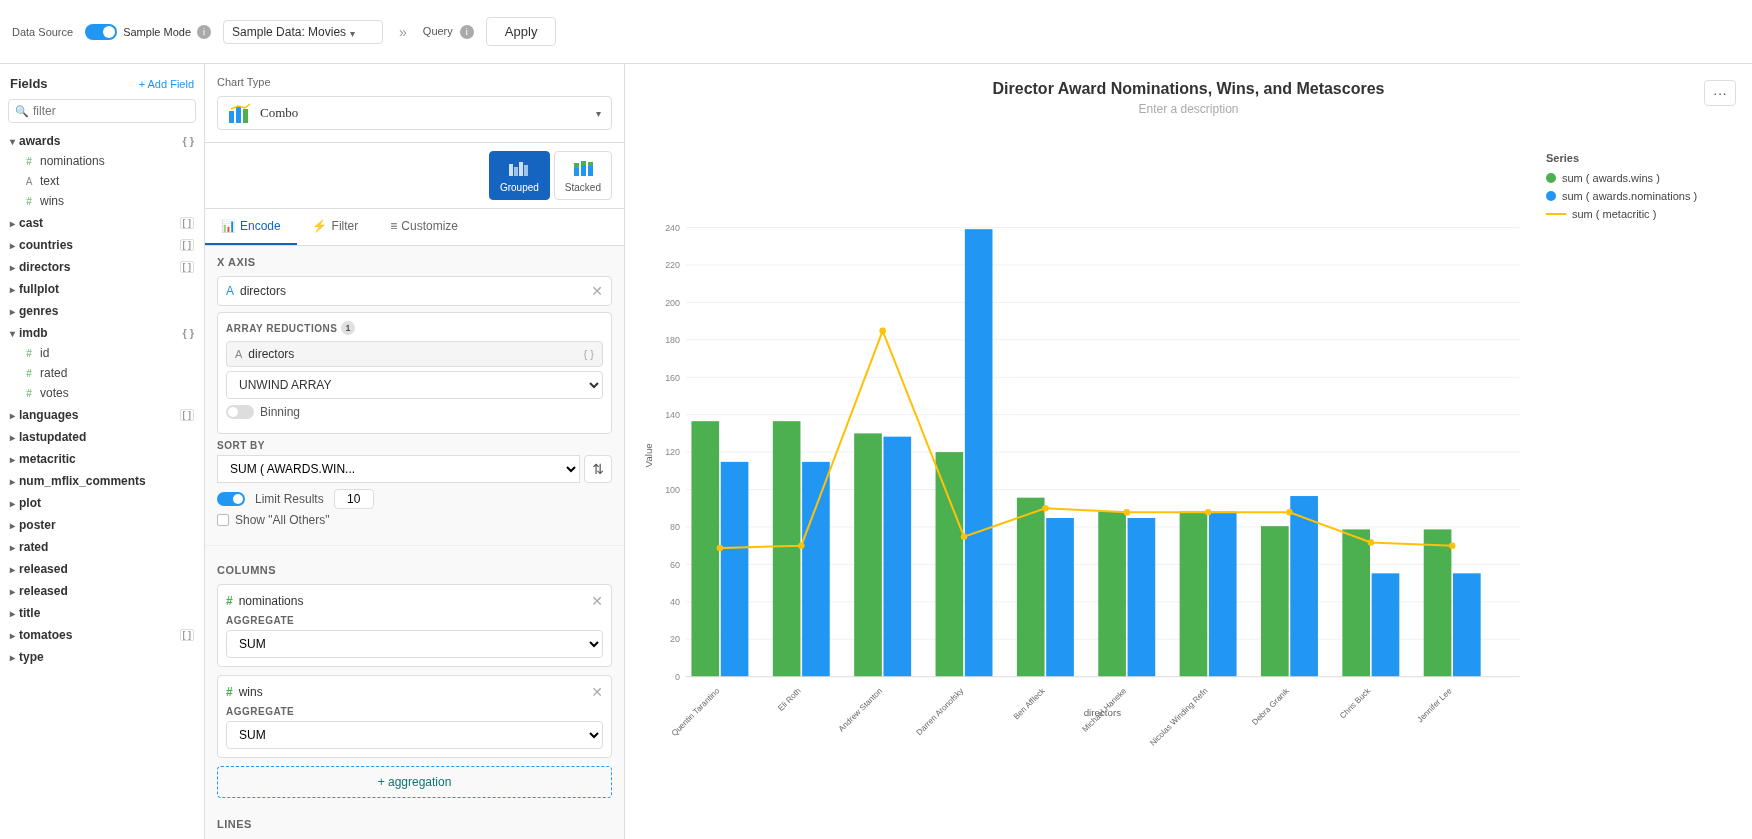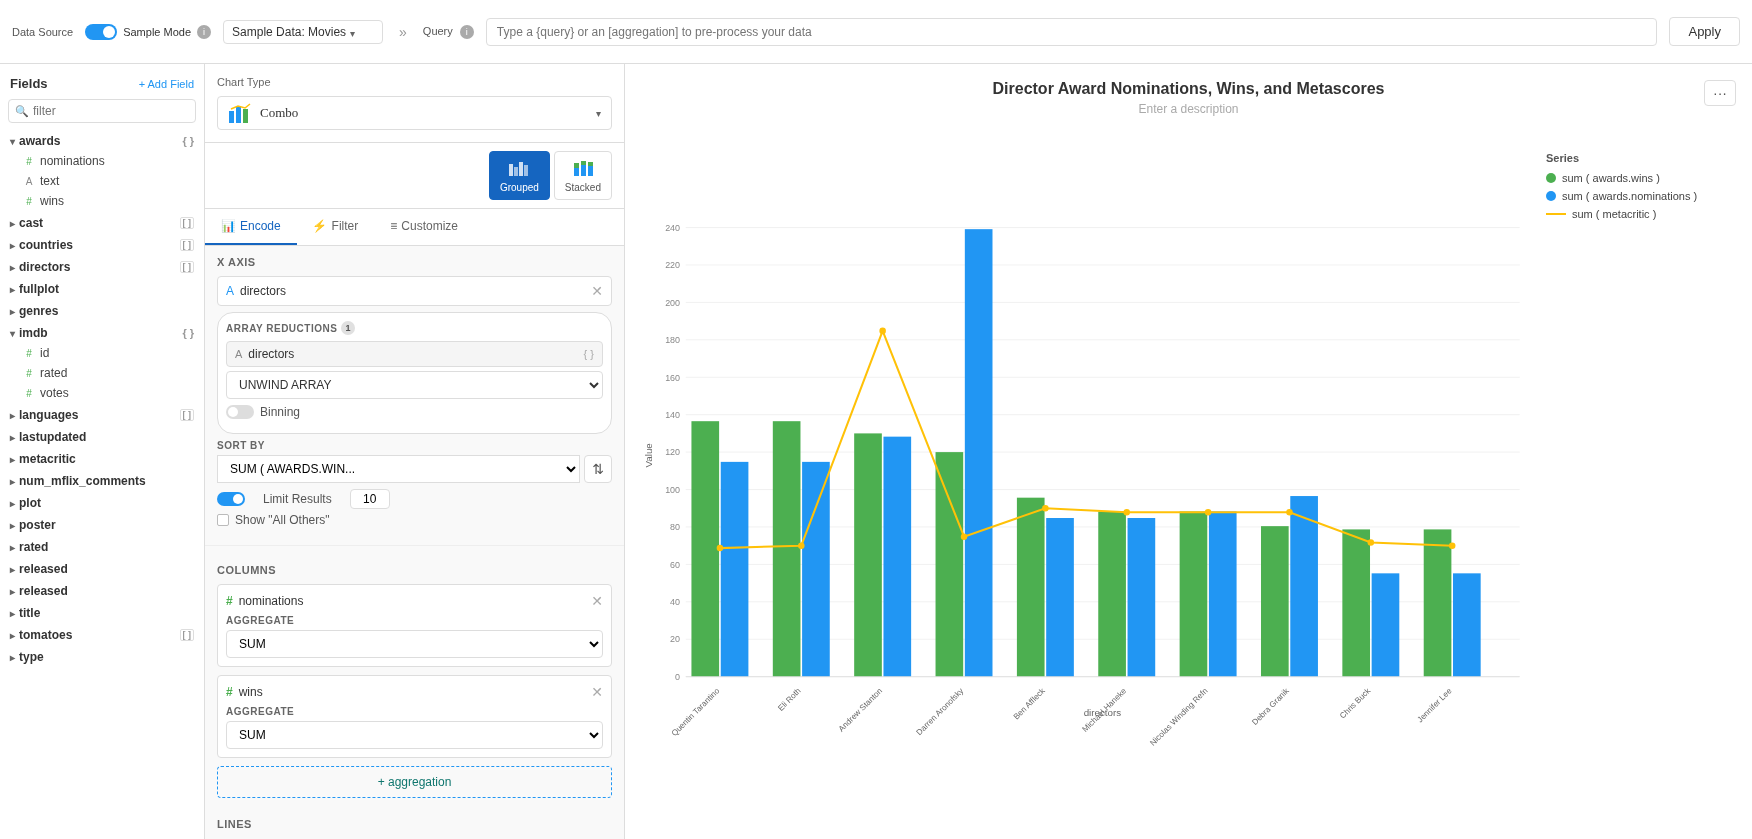"Type a {query} or an" input.query-input { html: <input> -> none }
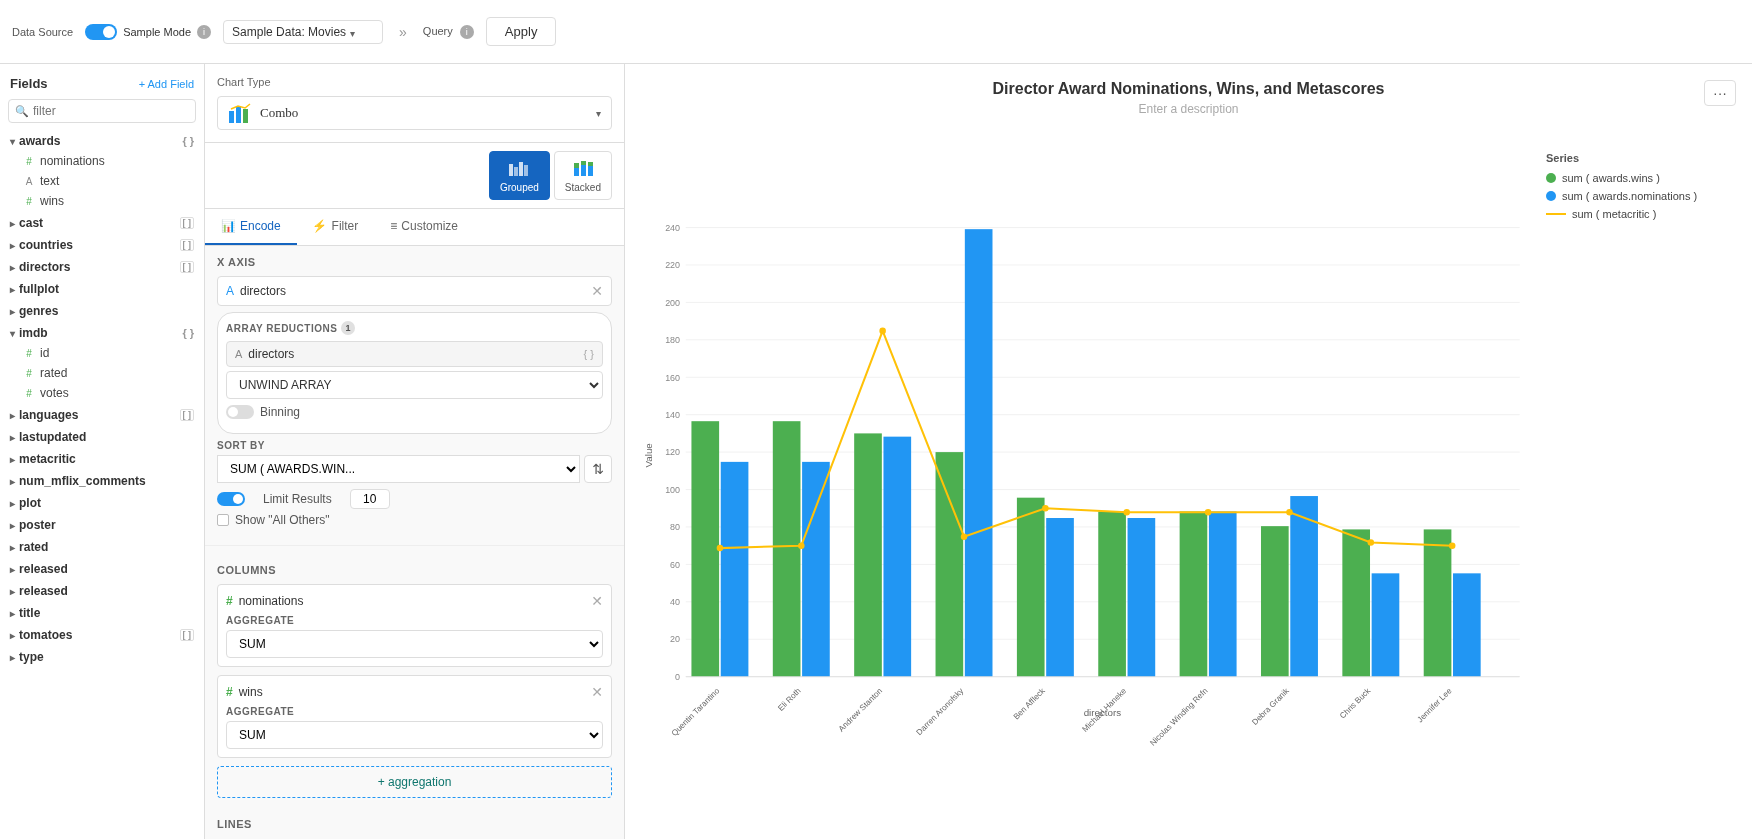"ARRAY REDUCTIONS" .array-reductions { border-radius: 16px -> 4px }
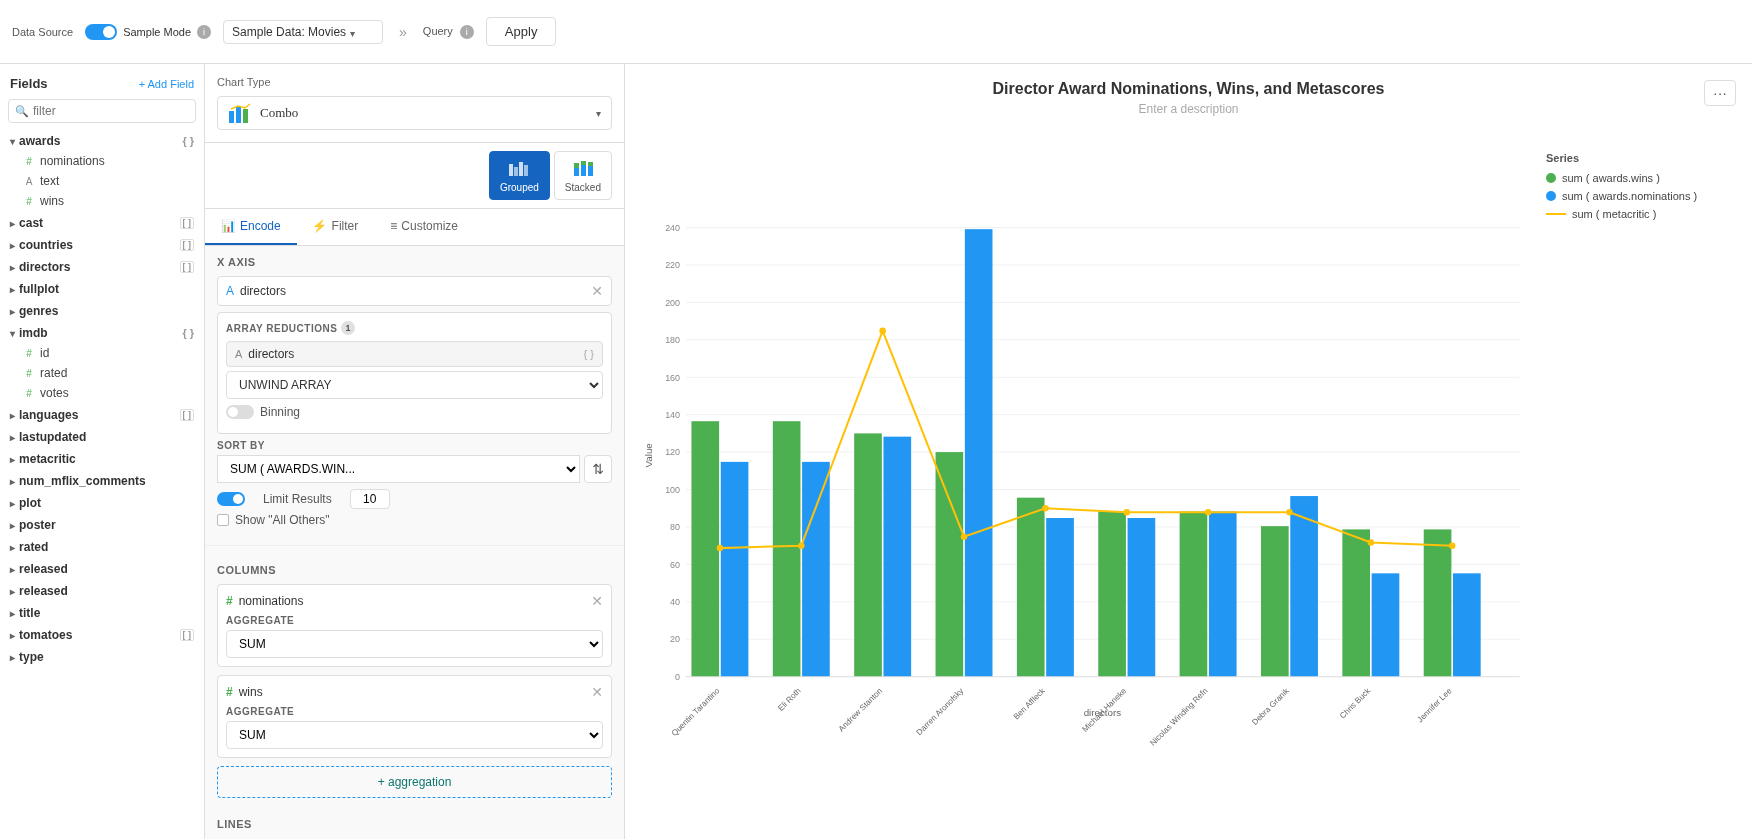"Limit Results" .limit-row { gap: 18px -> 10px }
